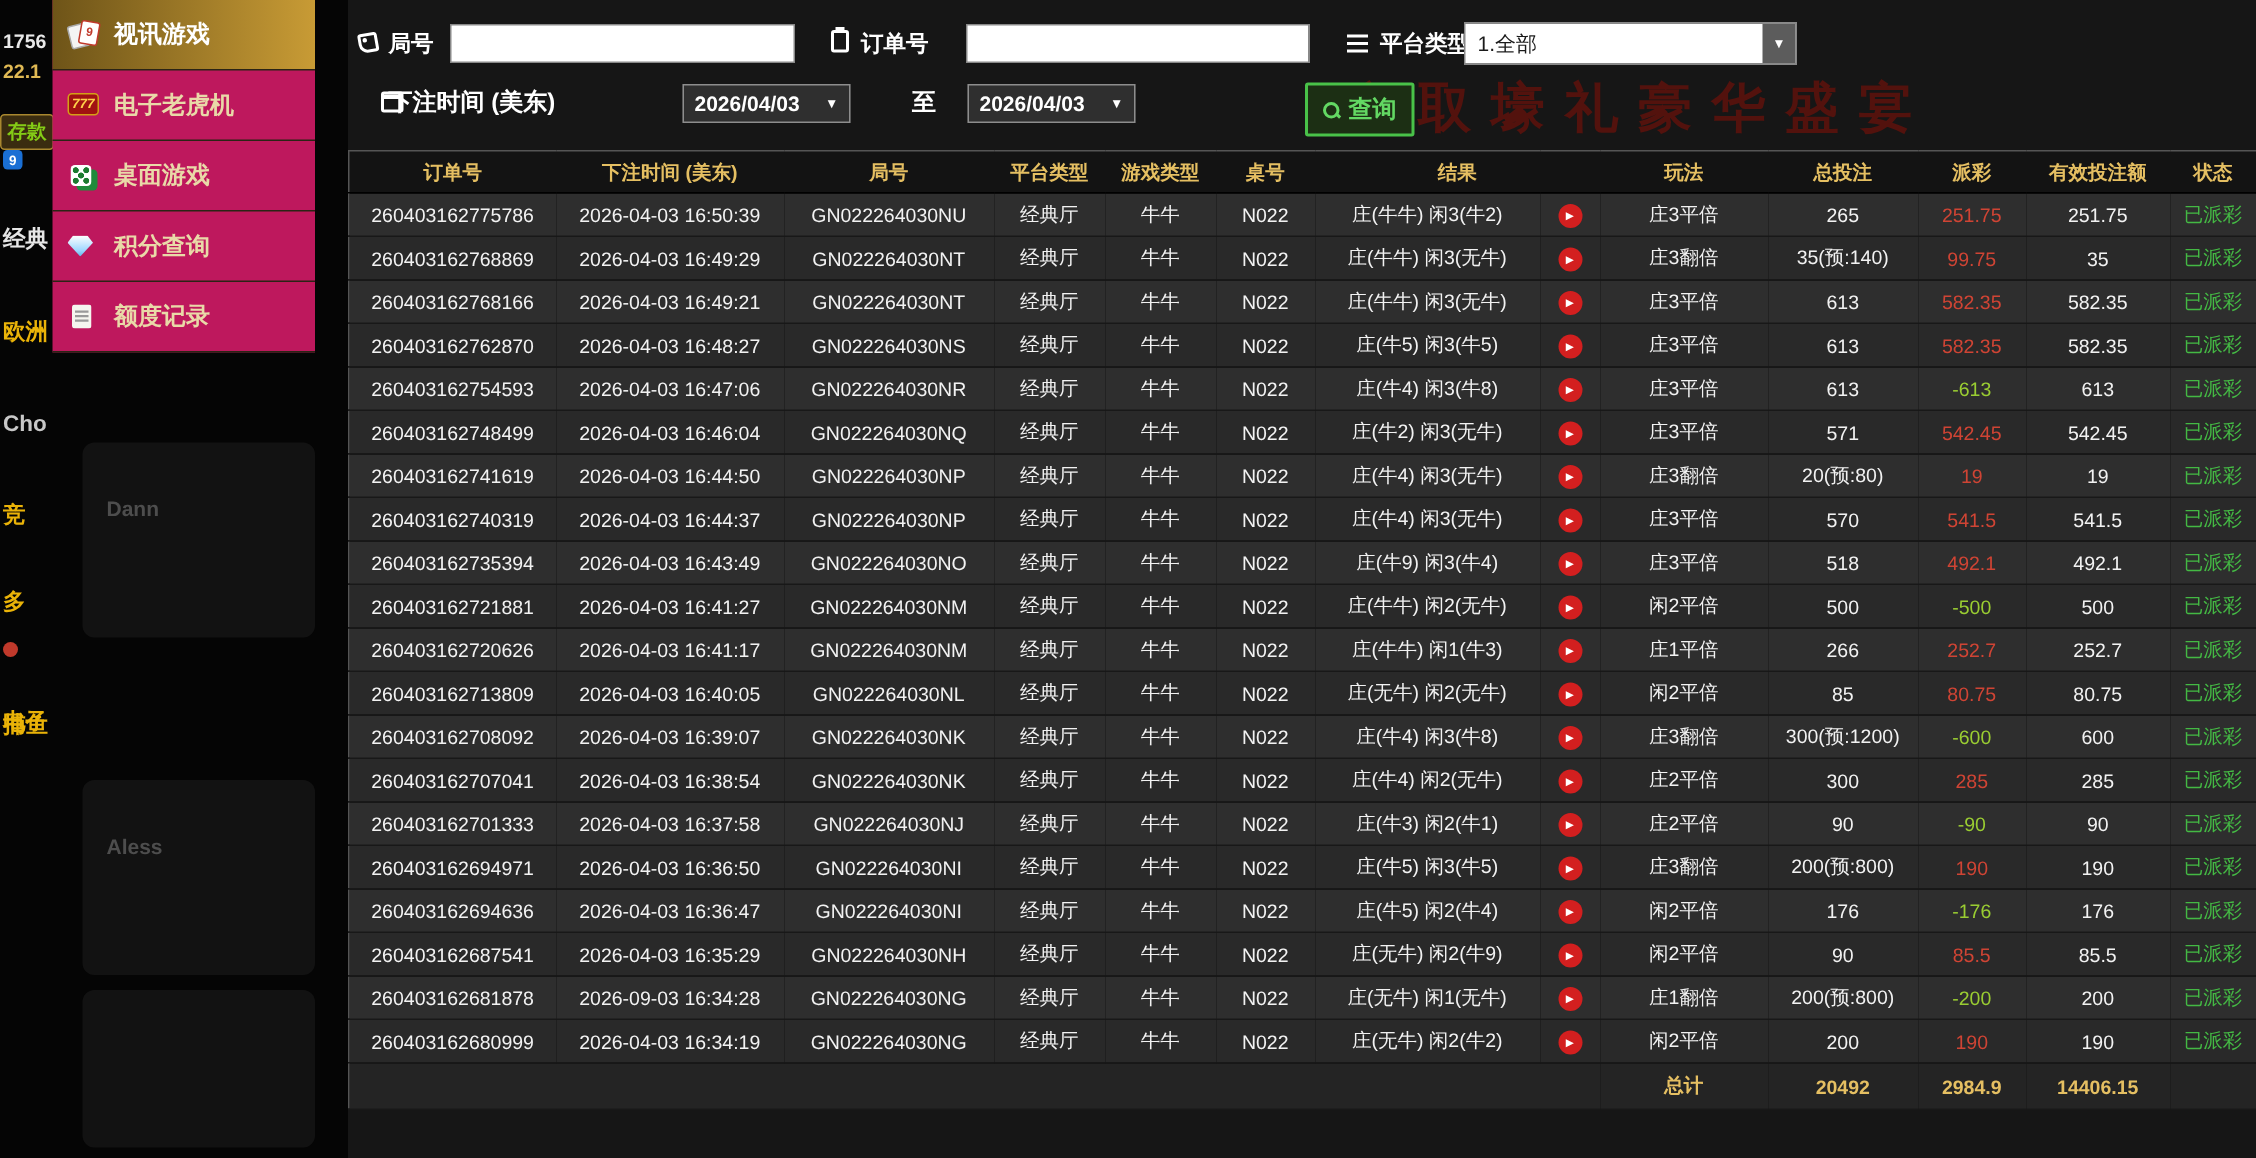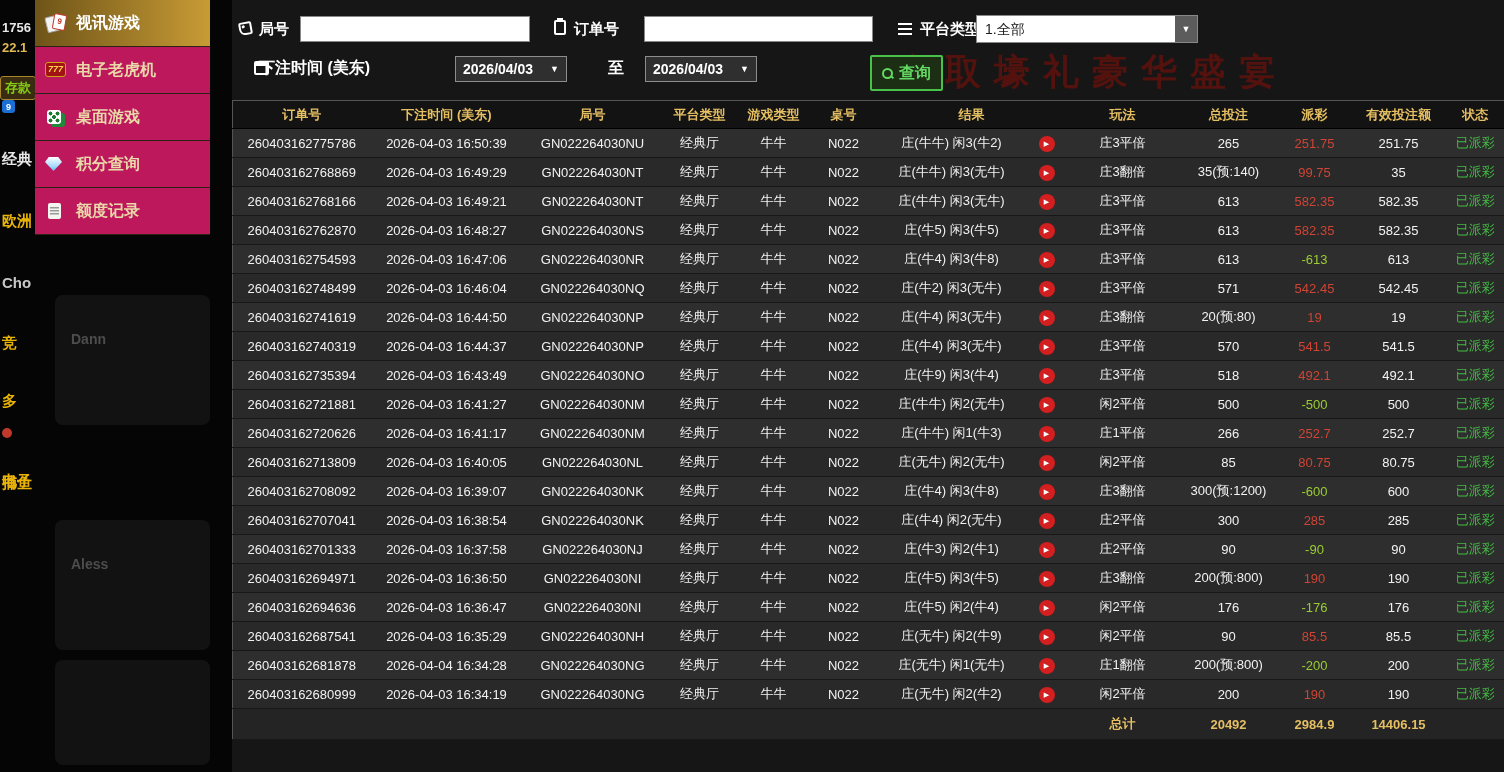"2026-04-04 16:34:28" td { text: 2026-04-04 -> 2026-09-03 }
